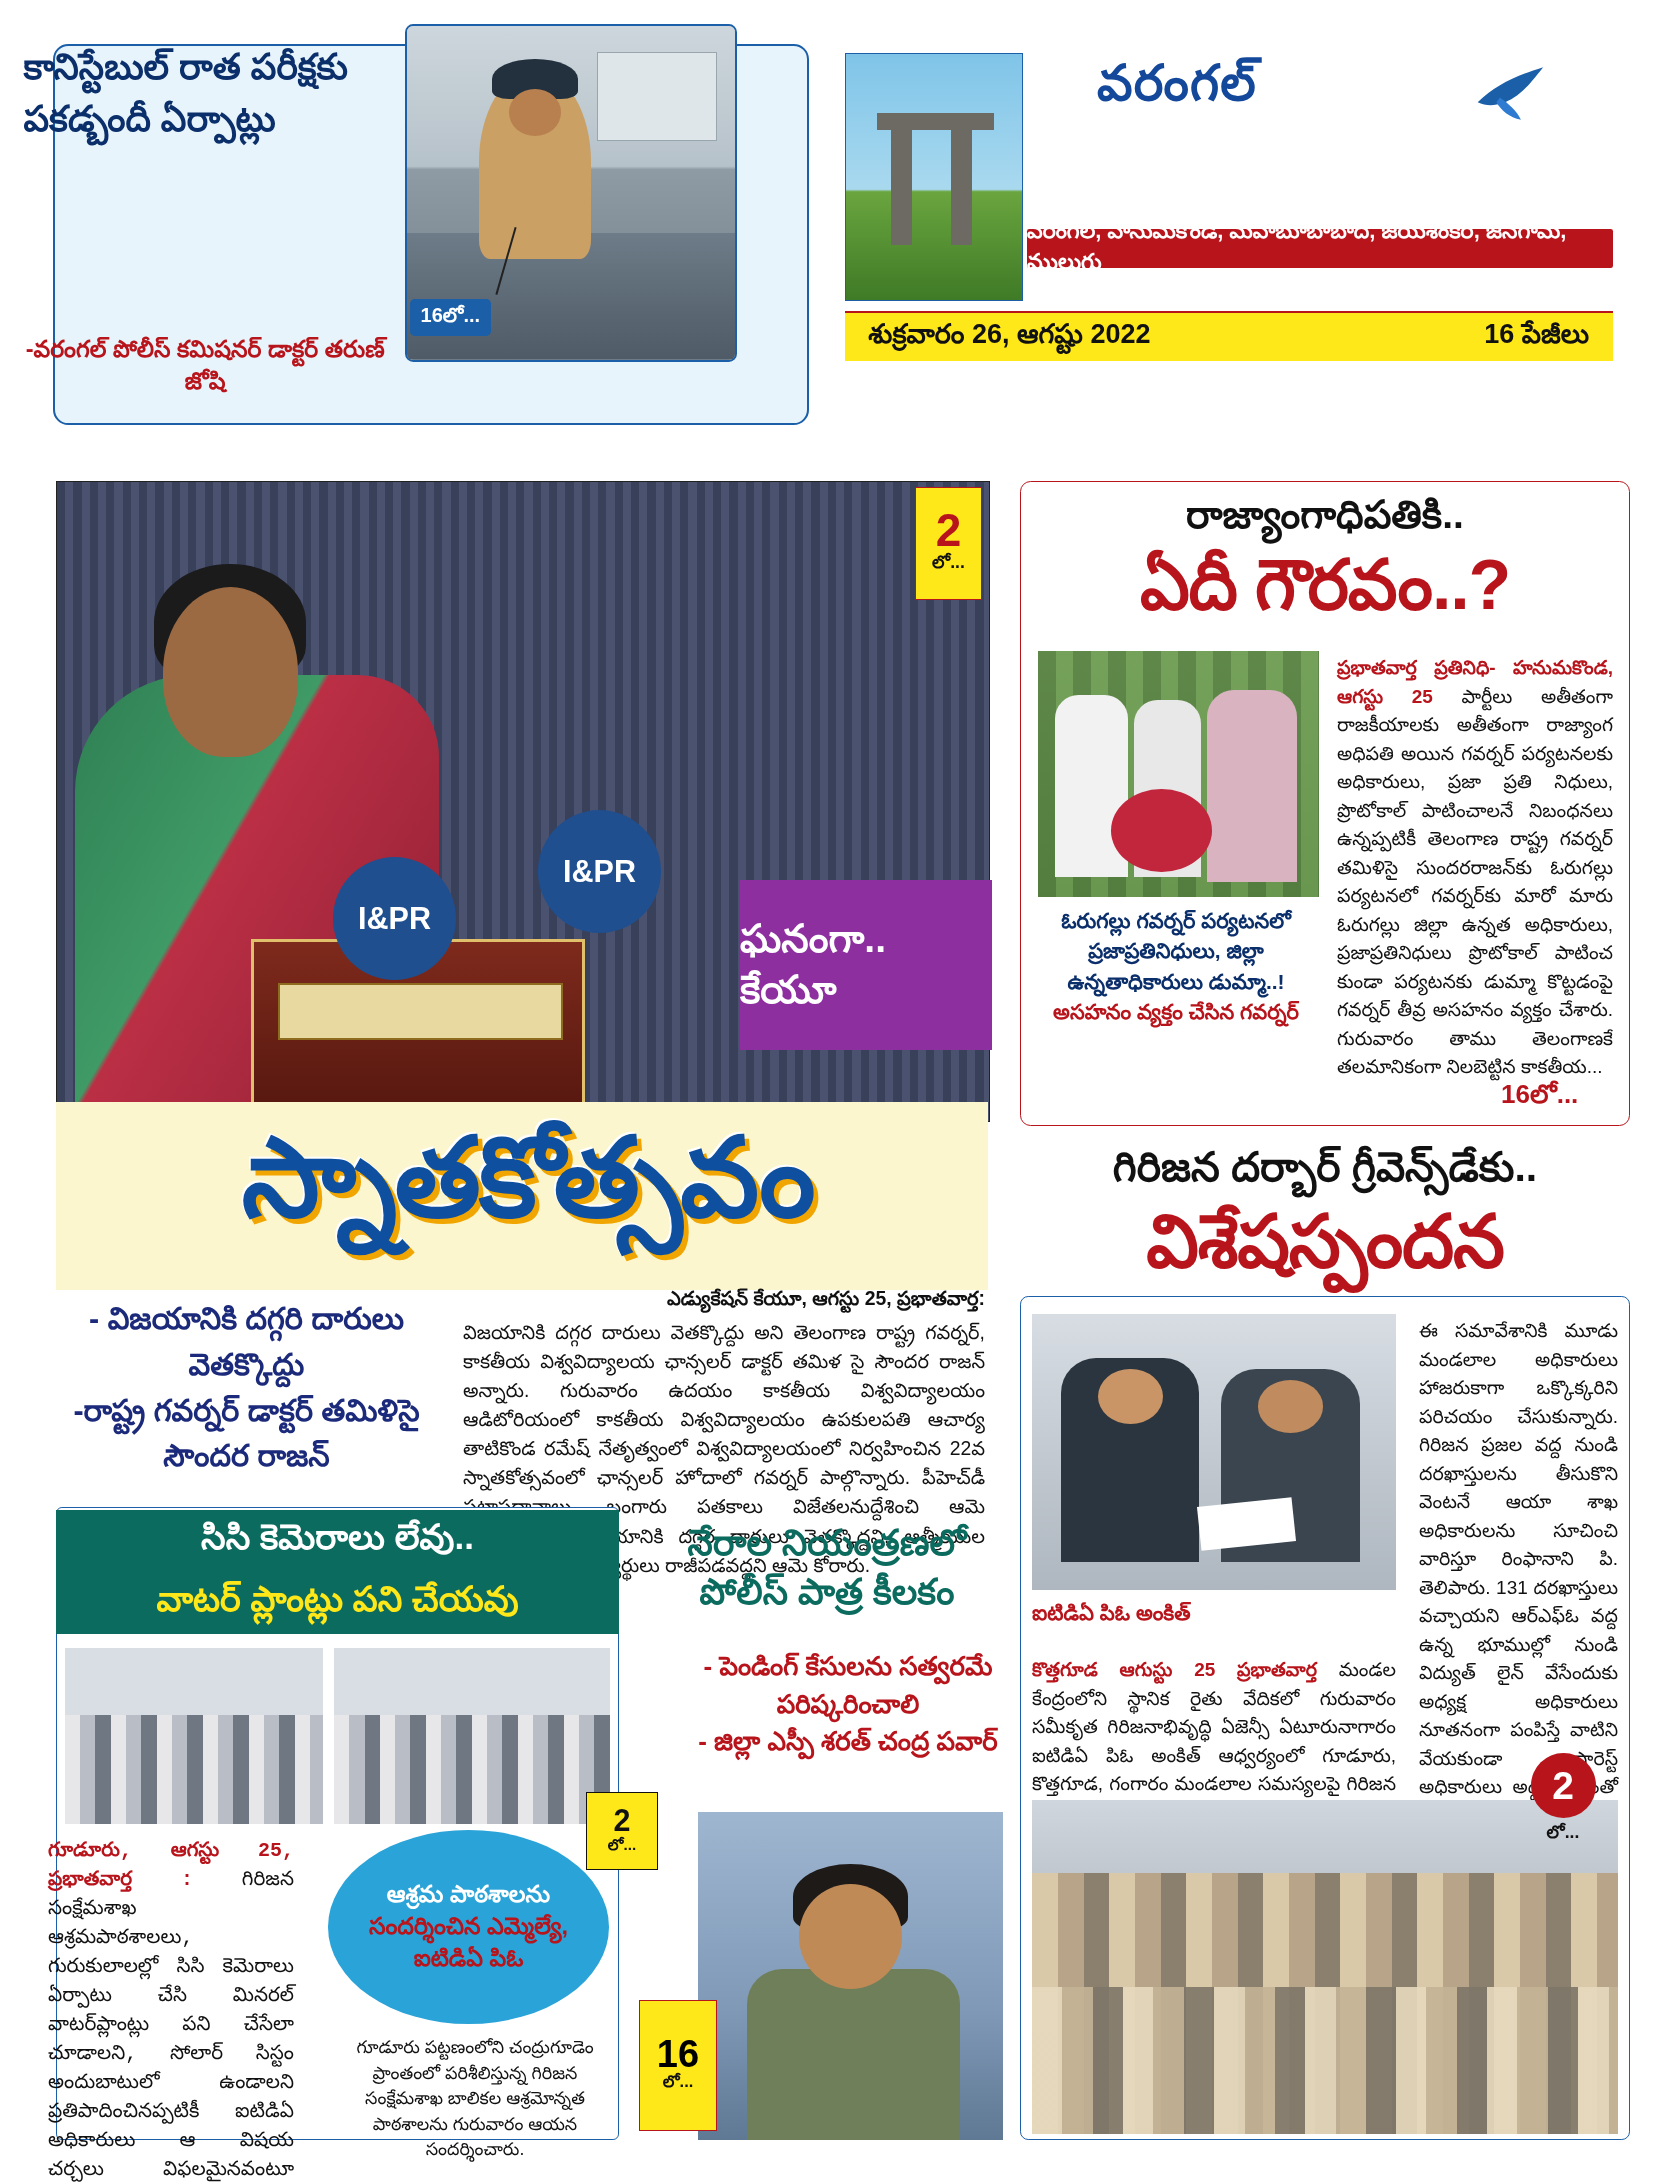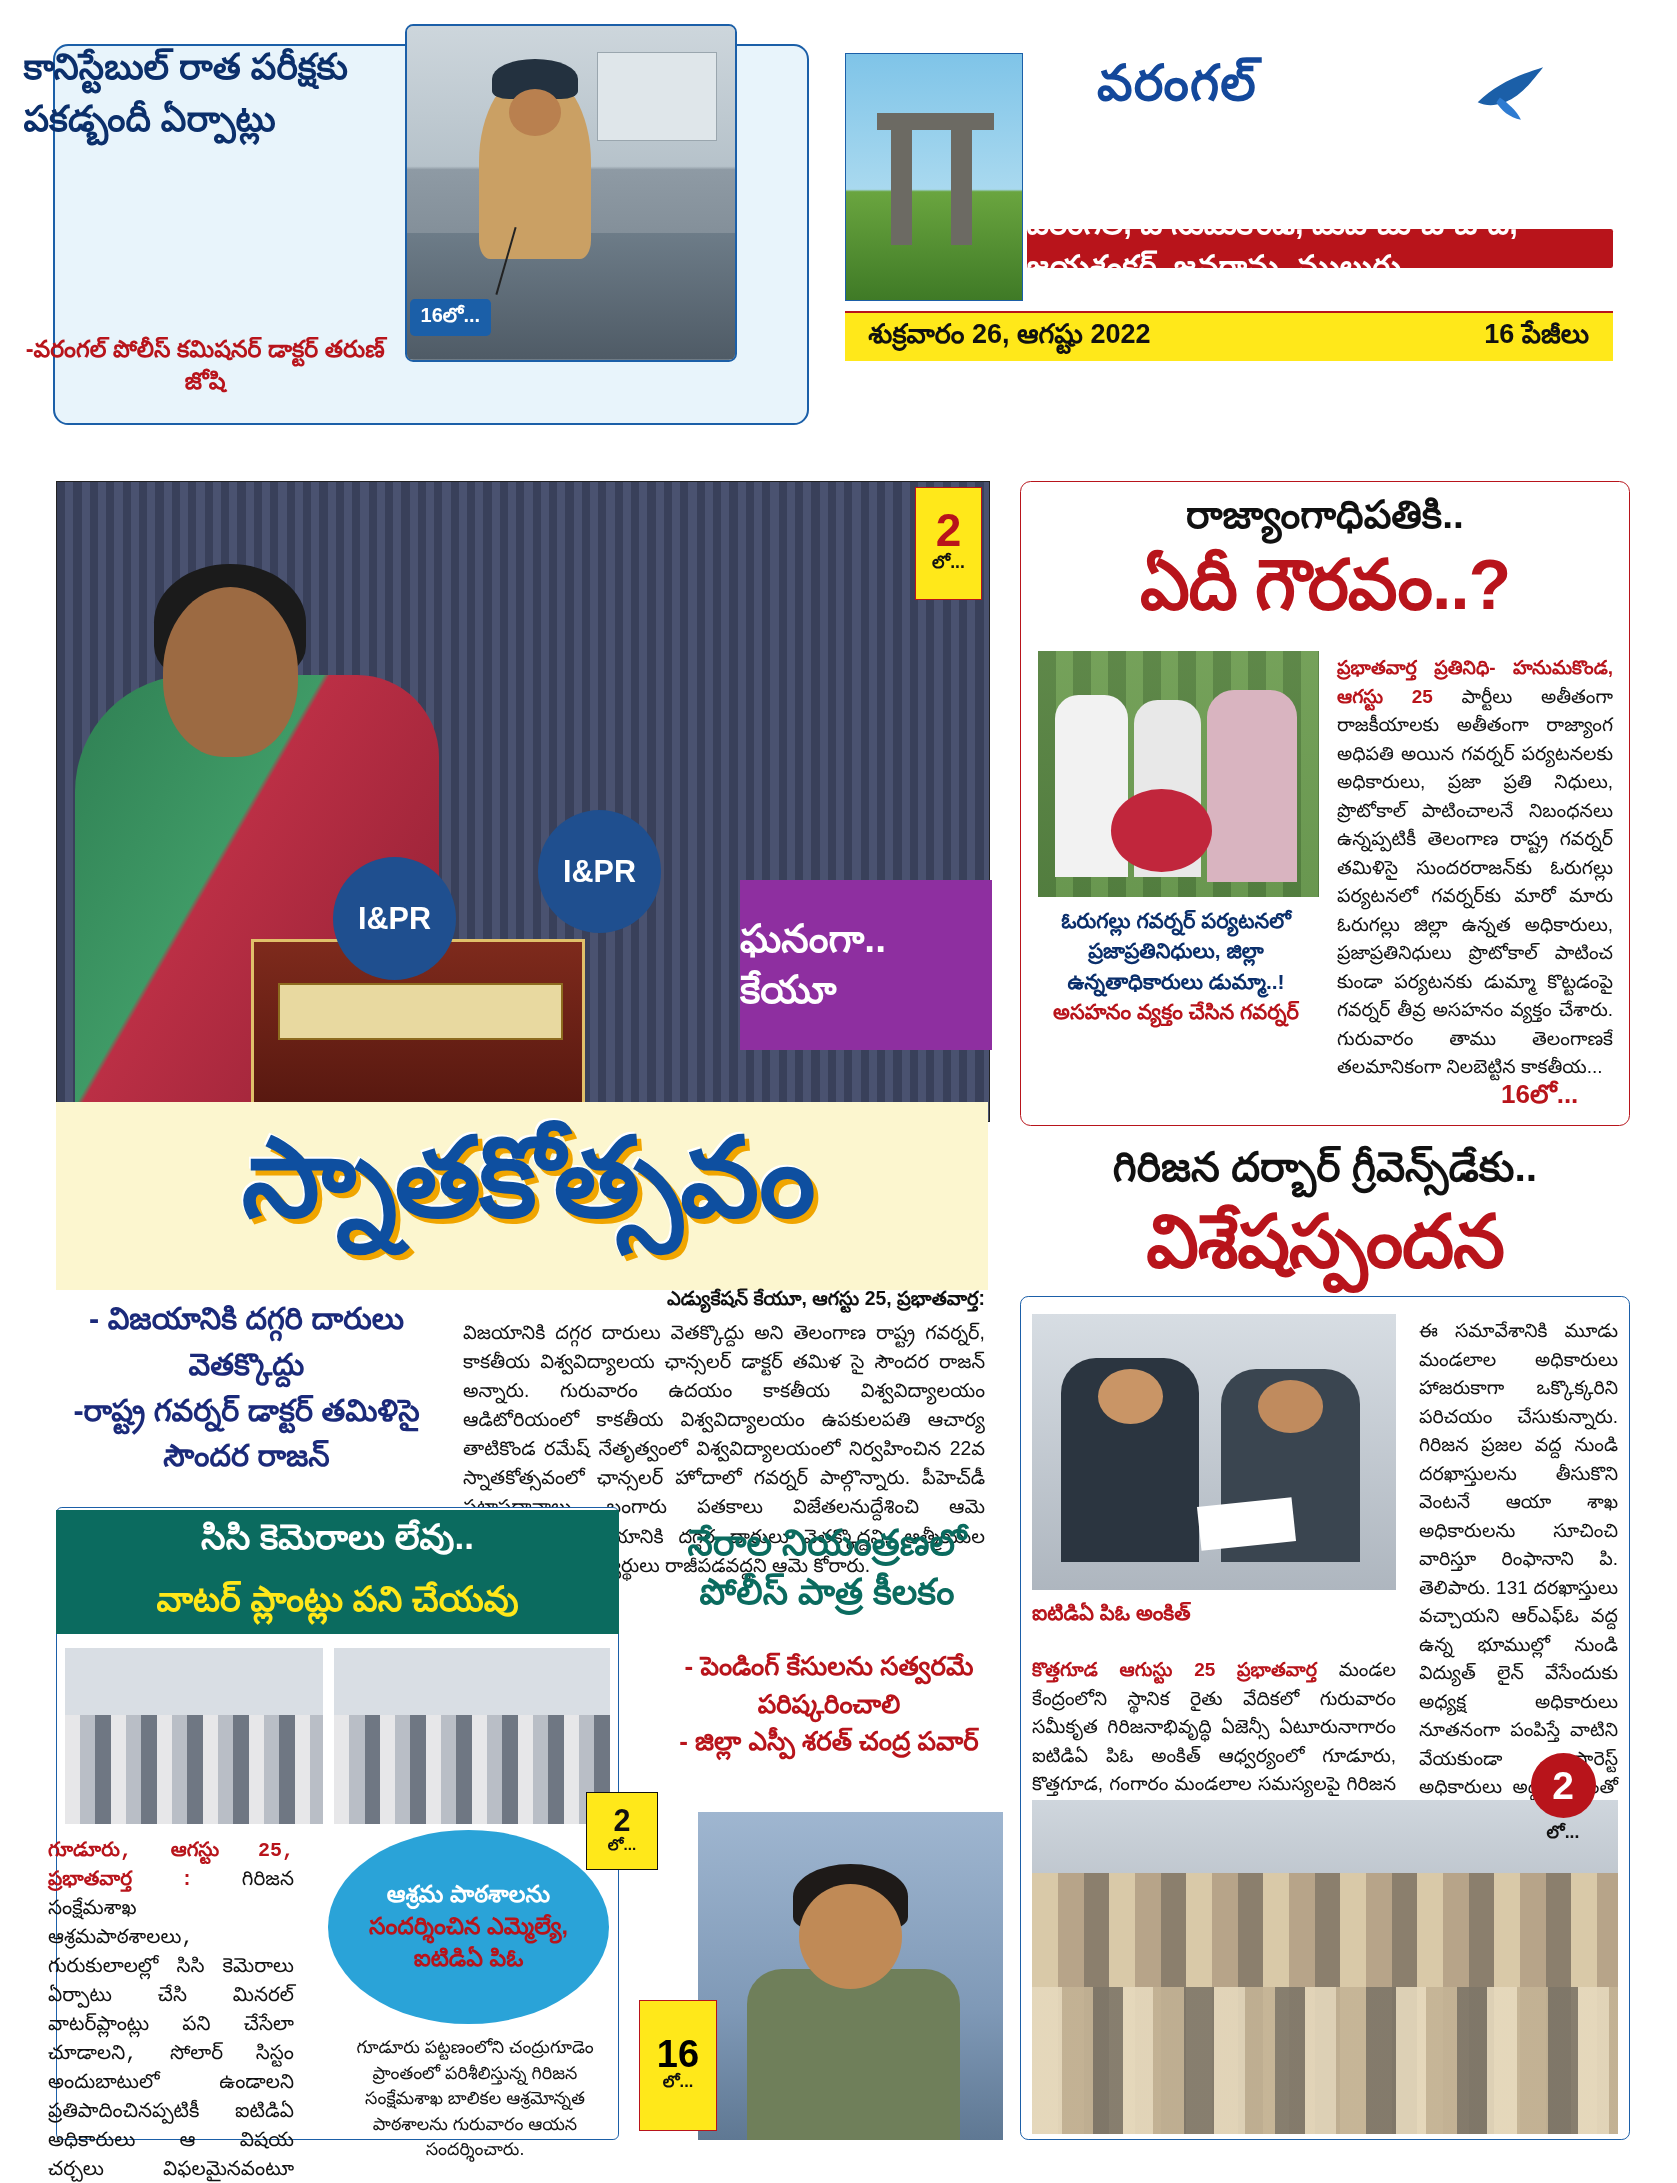"వరంగల్, హనుమకొండ, మహాబూబాబాద్, జయశంకర్," #editions-bar { font-size: 31px -> 22px }
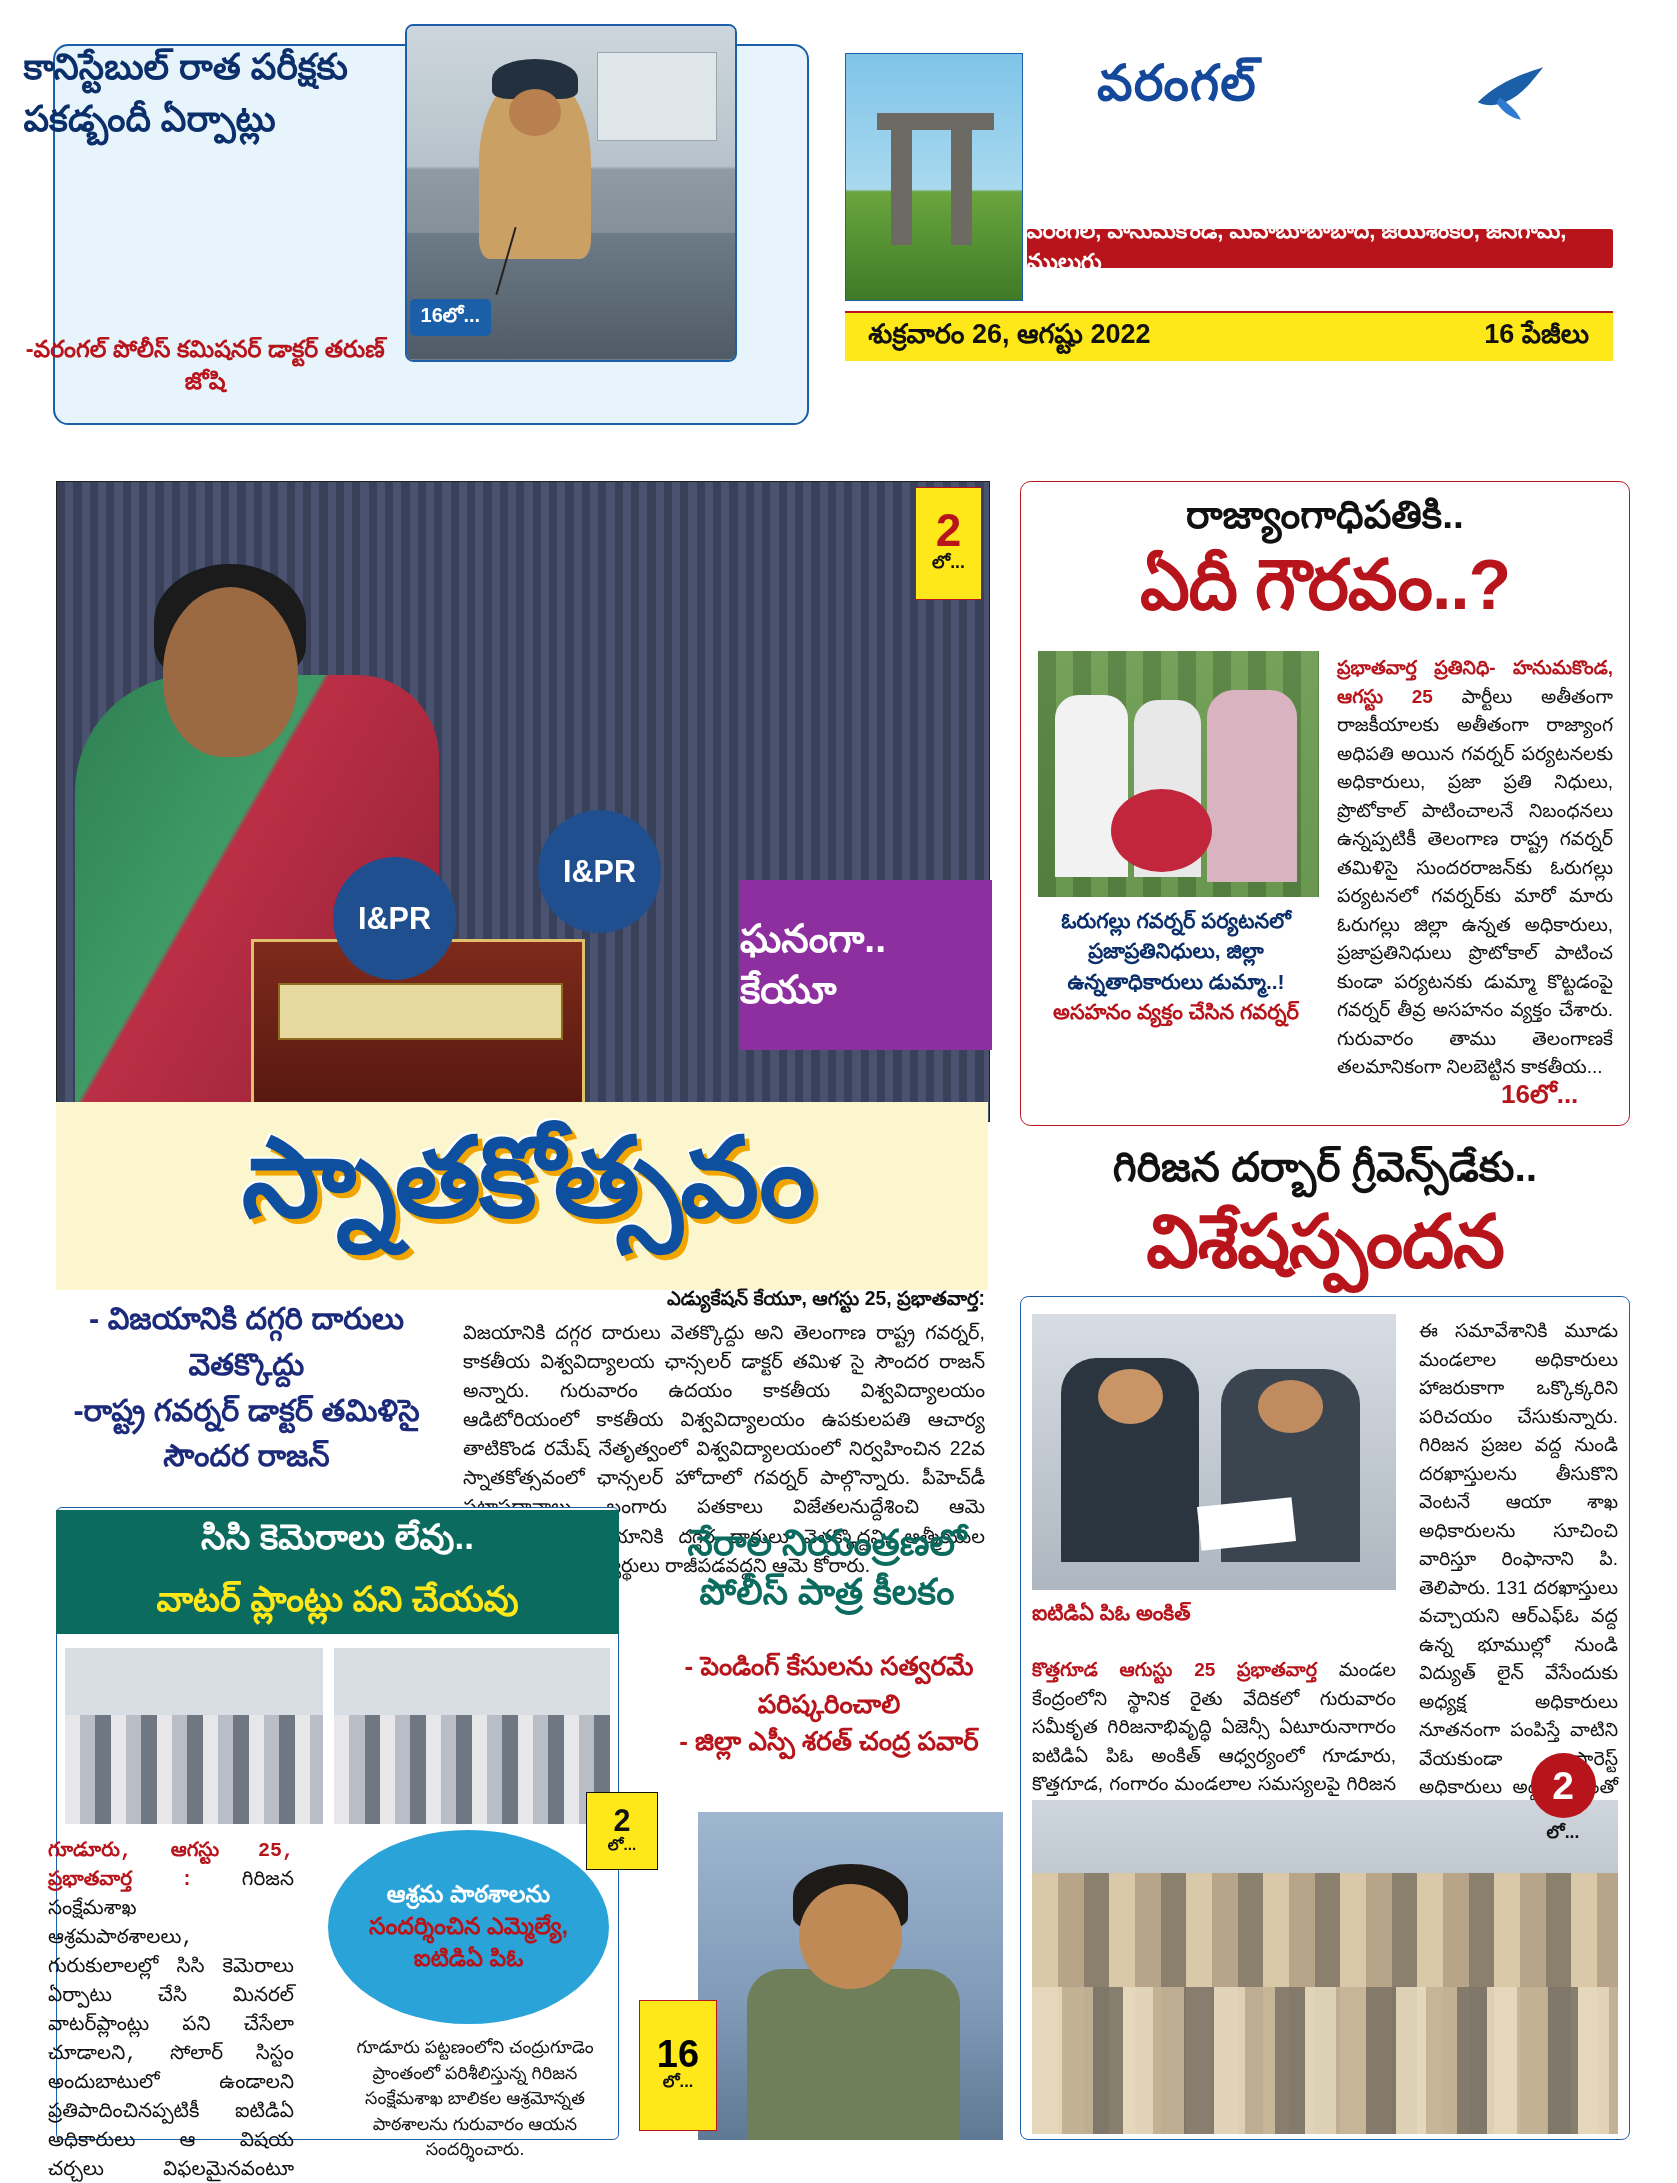"- పెండింగ్ కేసులను సత్వరమే పరిష్కరించాలి" #pol-sub { left: 647px -> 666px }
